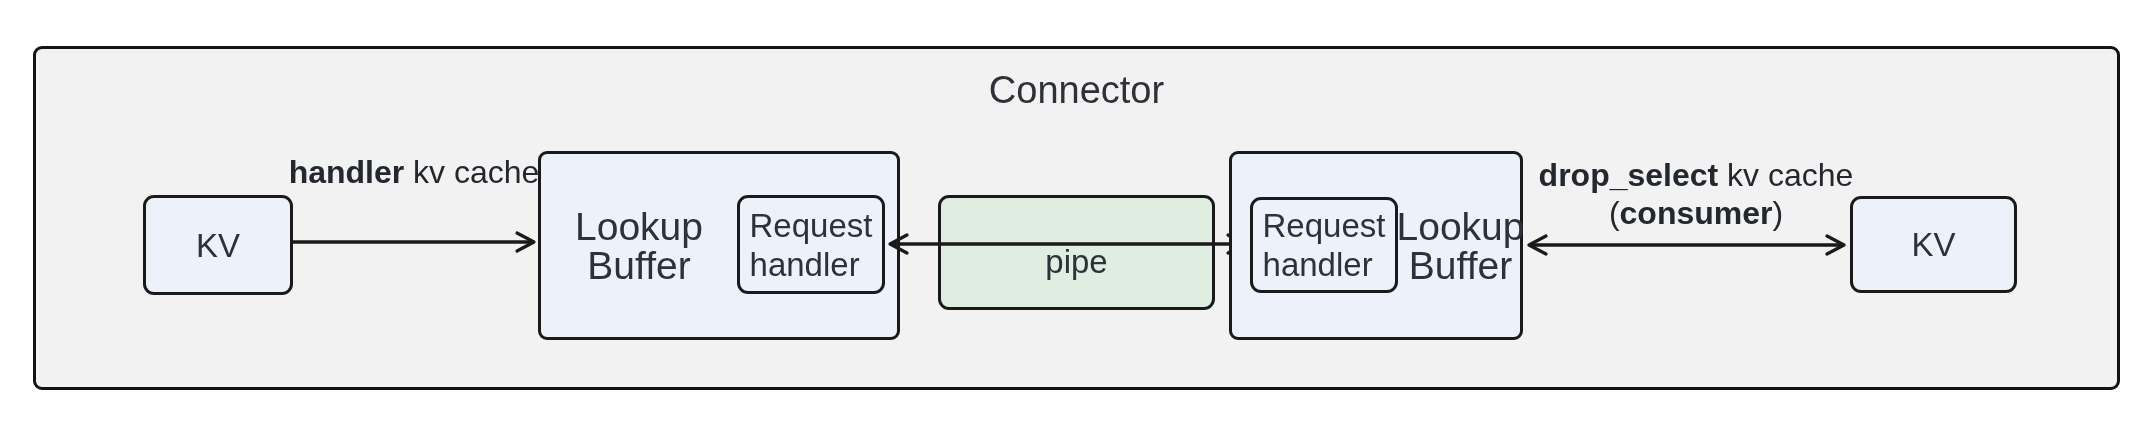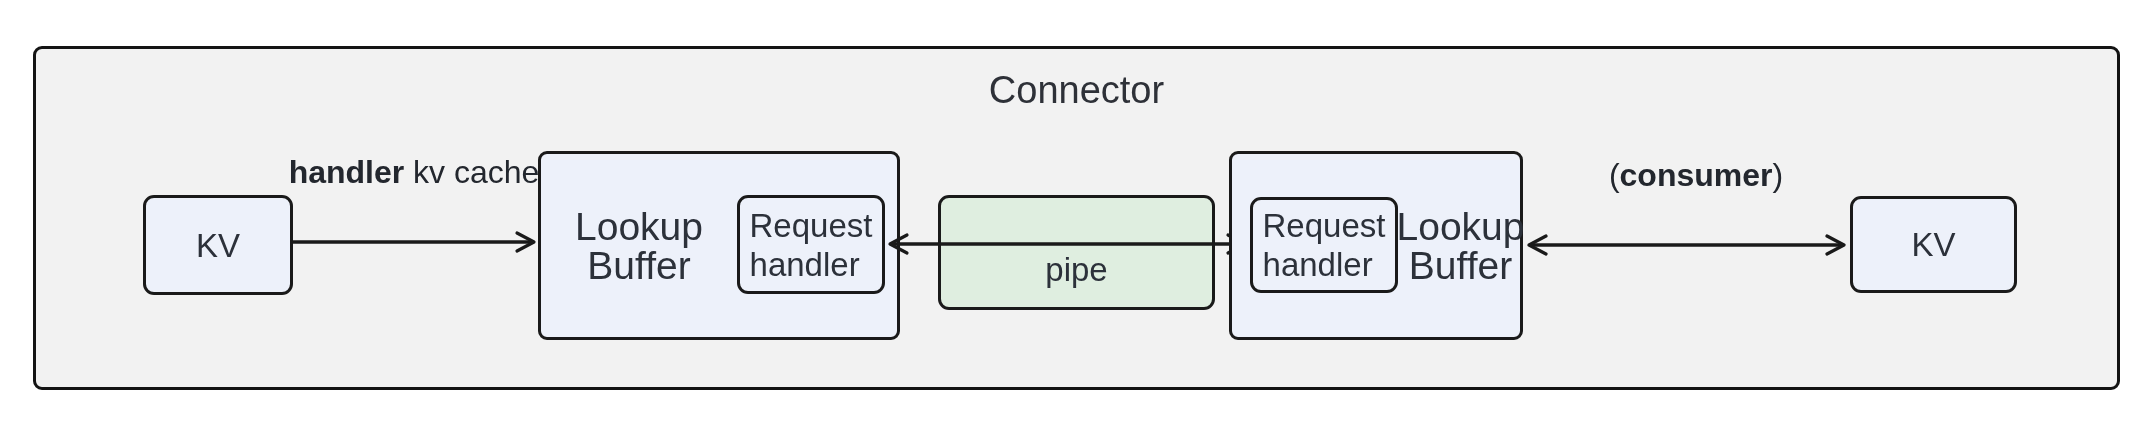"drop_select kv cache" div { html: none -> <div><span>drop_select</span><span> kv cache</span></div> }
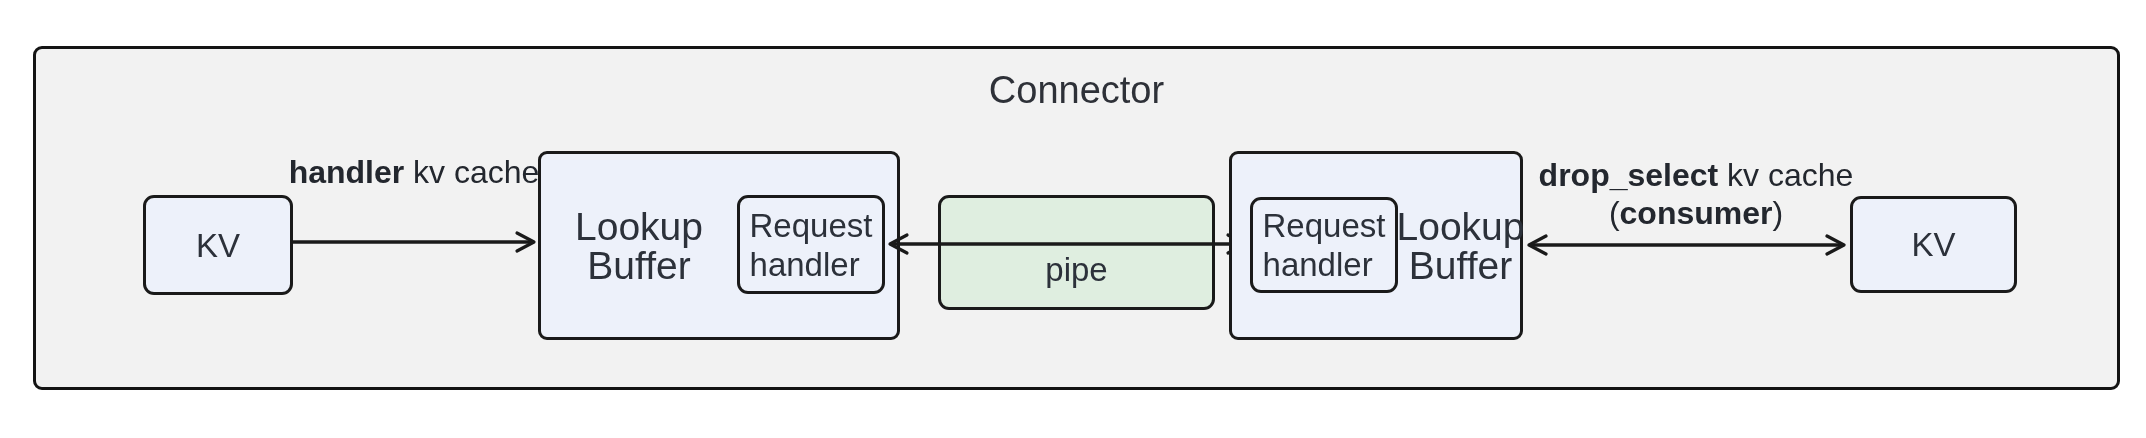"pipe" .pipe { padding-bottom: 18px -> 26px }
